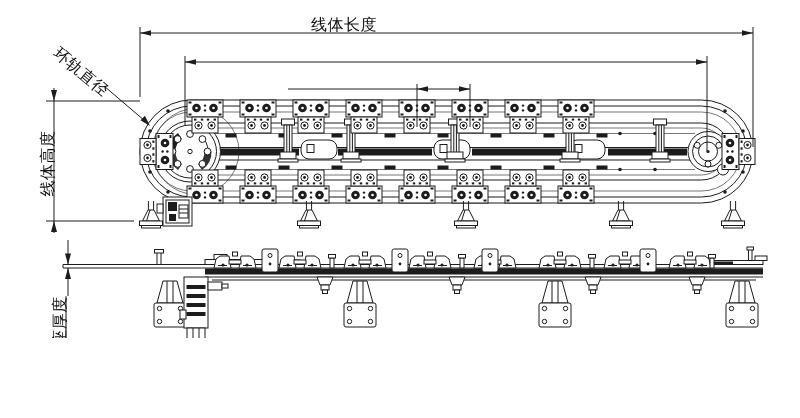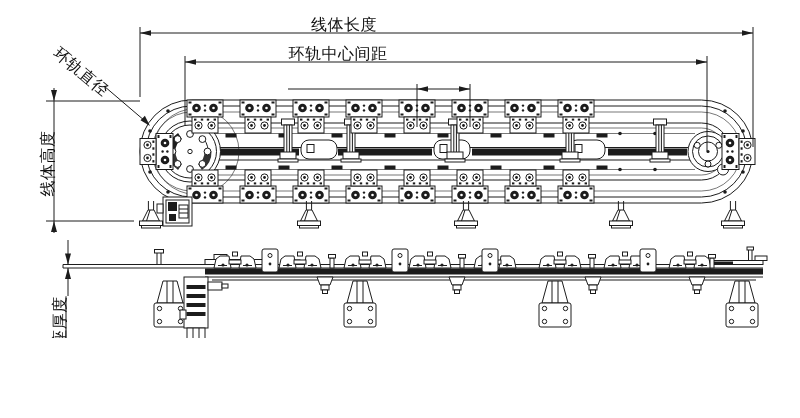"环轨中心间距" div.dim-label { html: <div>环轨中心间距</div> -> none }
